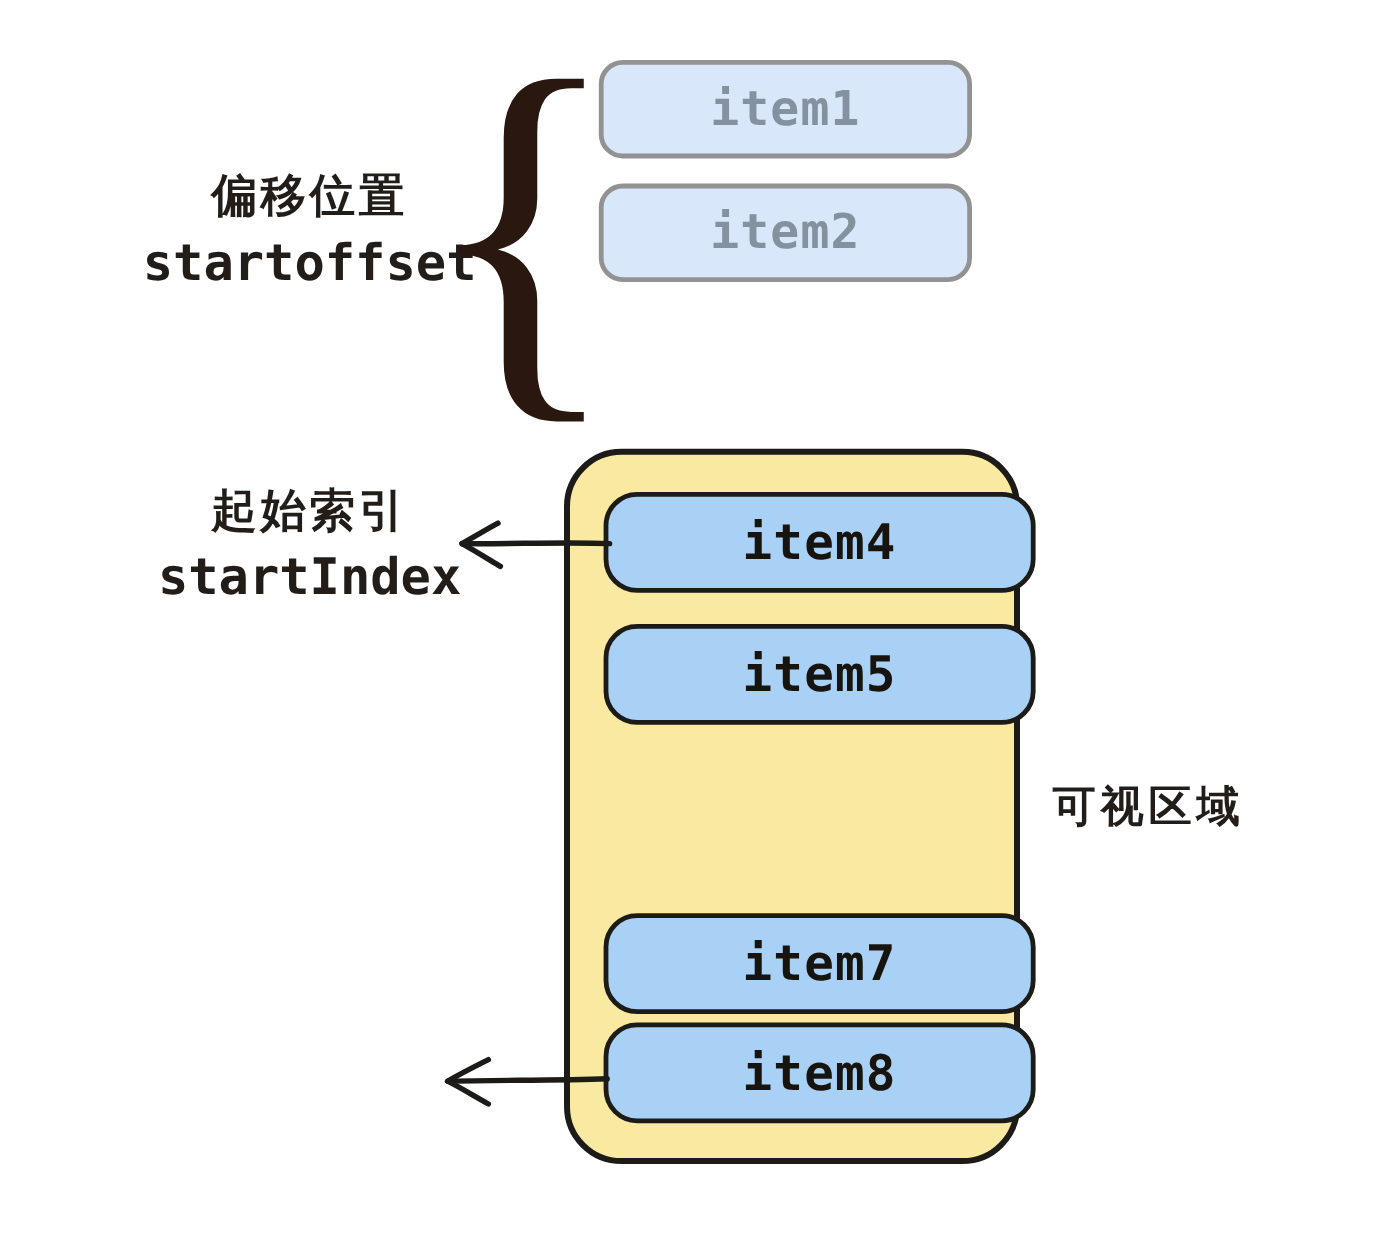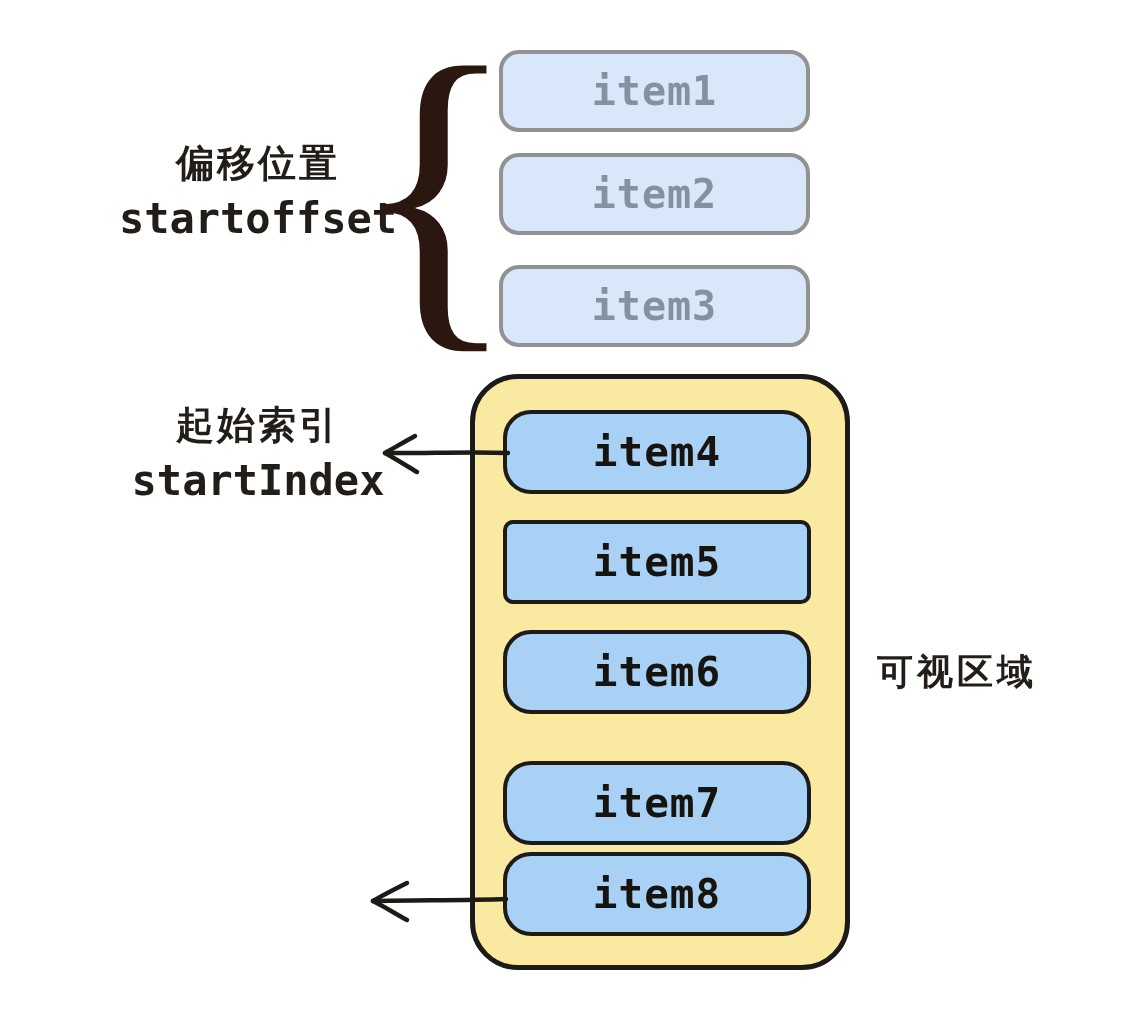"item3" div.ghost-item { html: <div>item3</div> -> none }
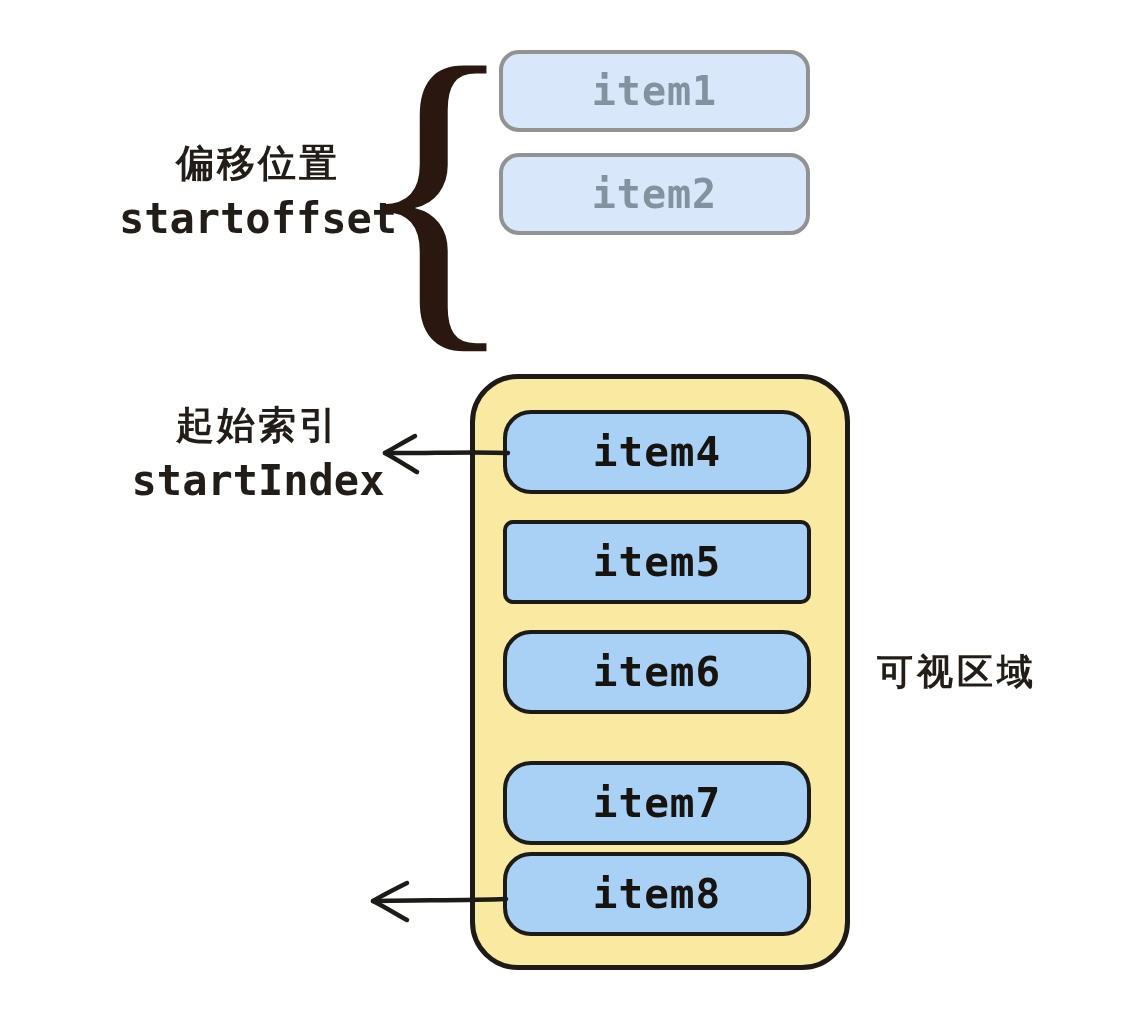"item4" .visible-item { width: 308px -> 360px }
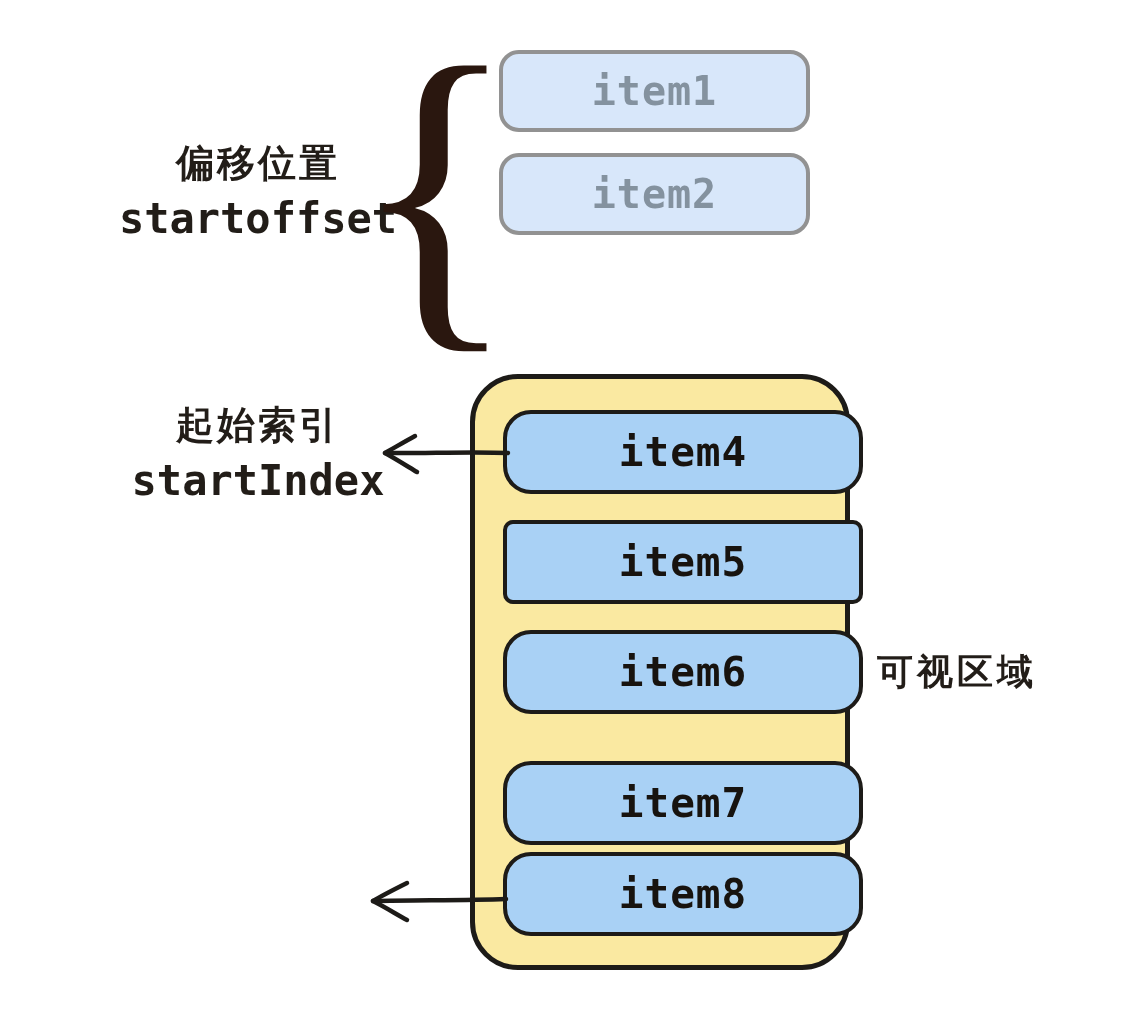"item5" .vis-2 { border-radius: 10px -> none }
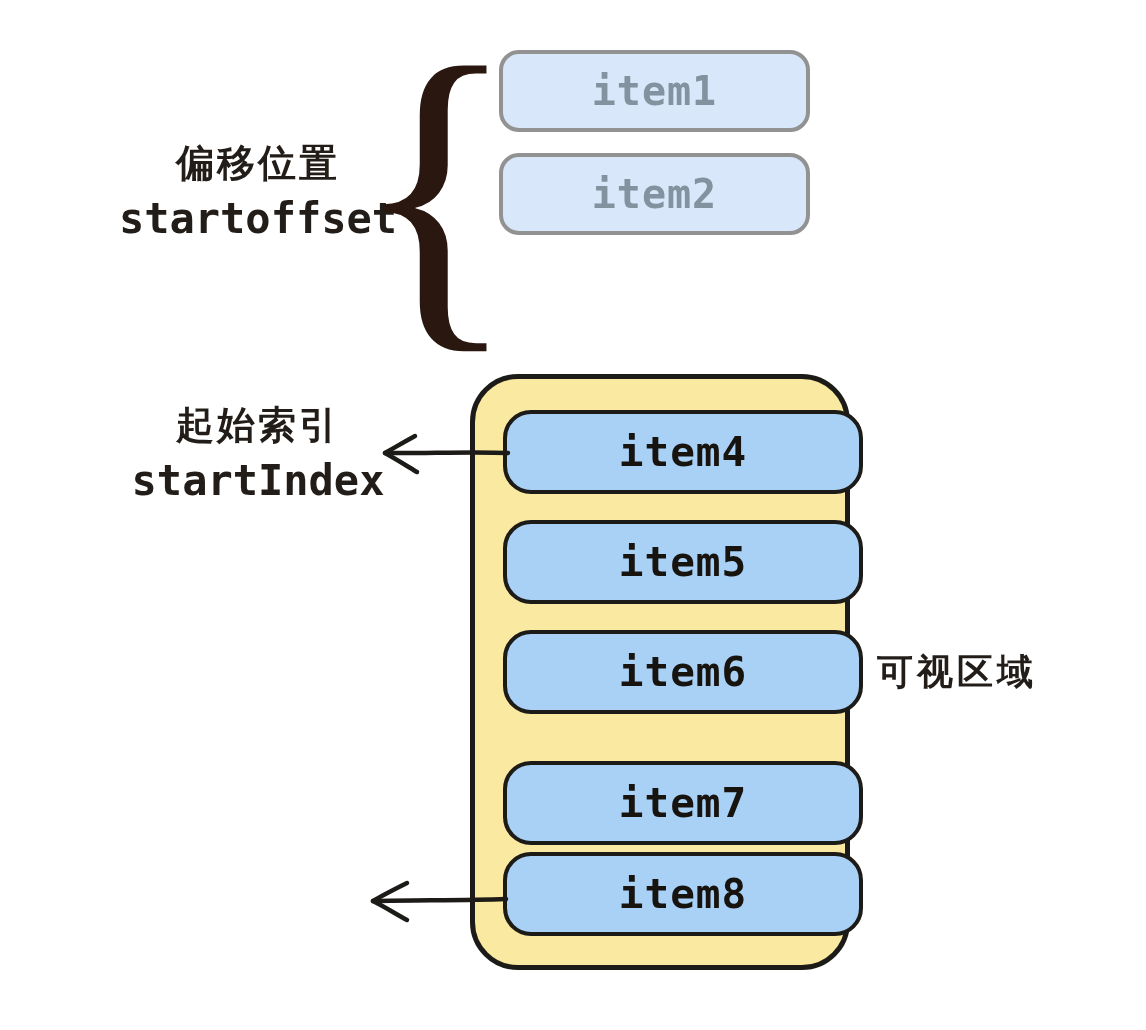"item6" div.visible-item { html: <div>item6</div> -> none }
